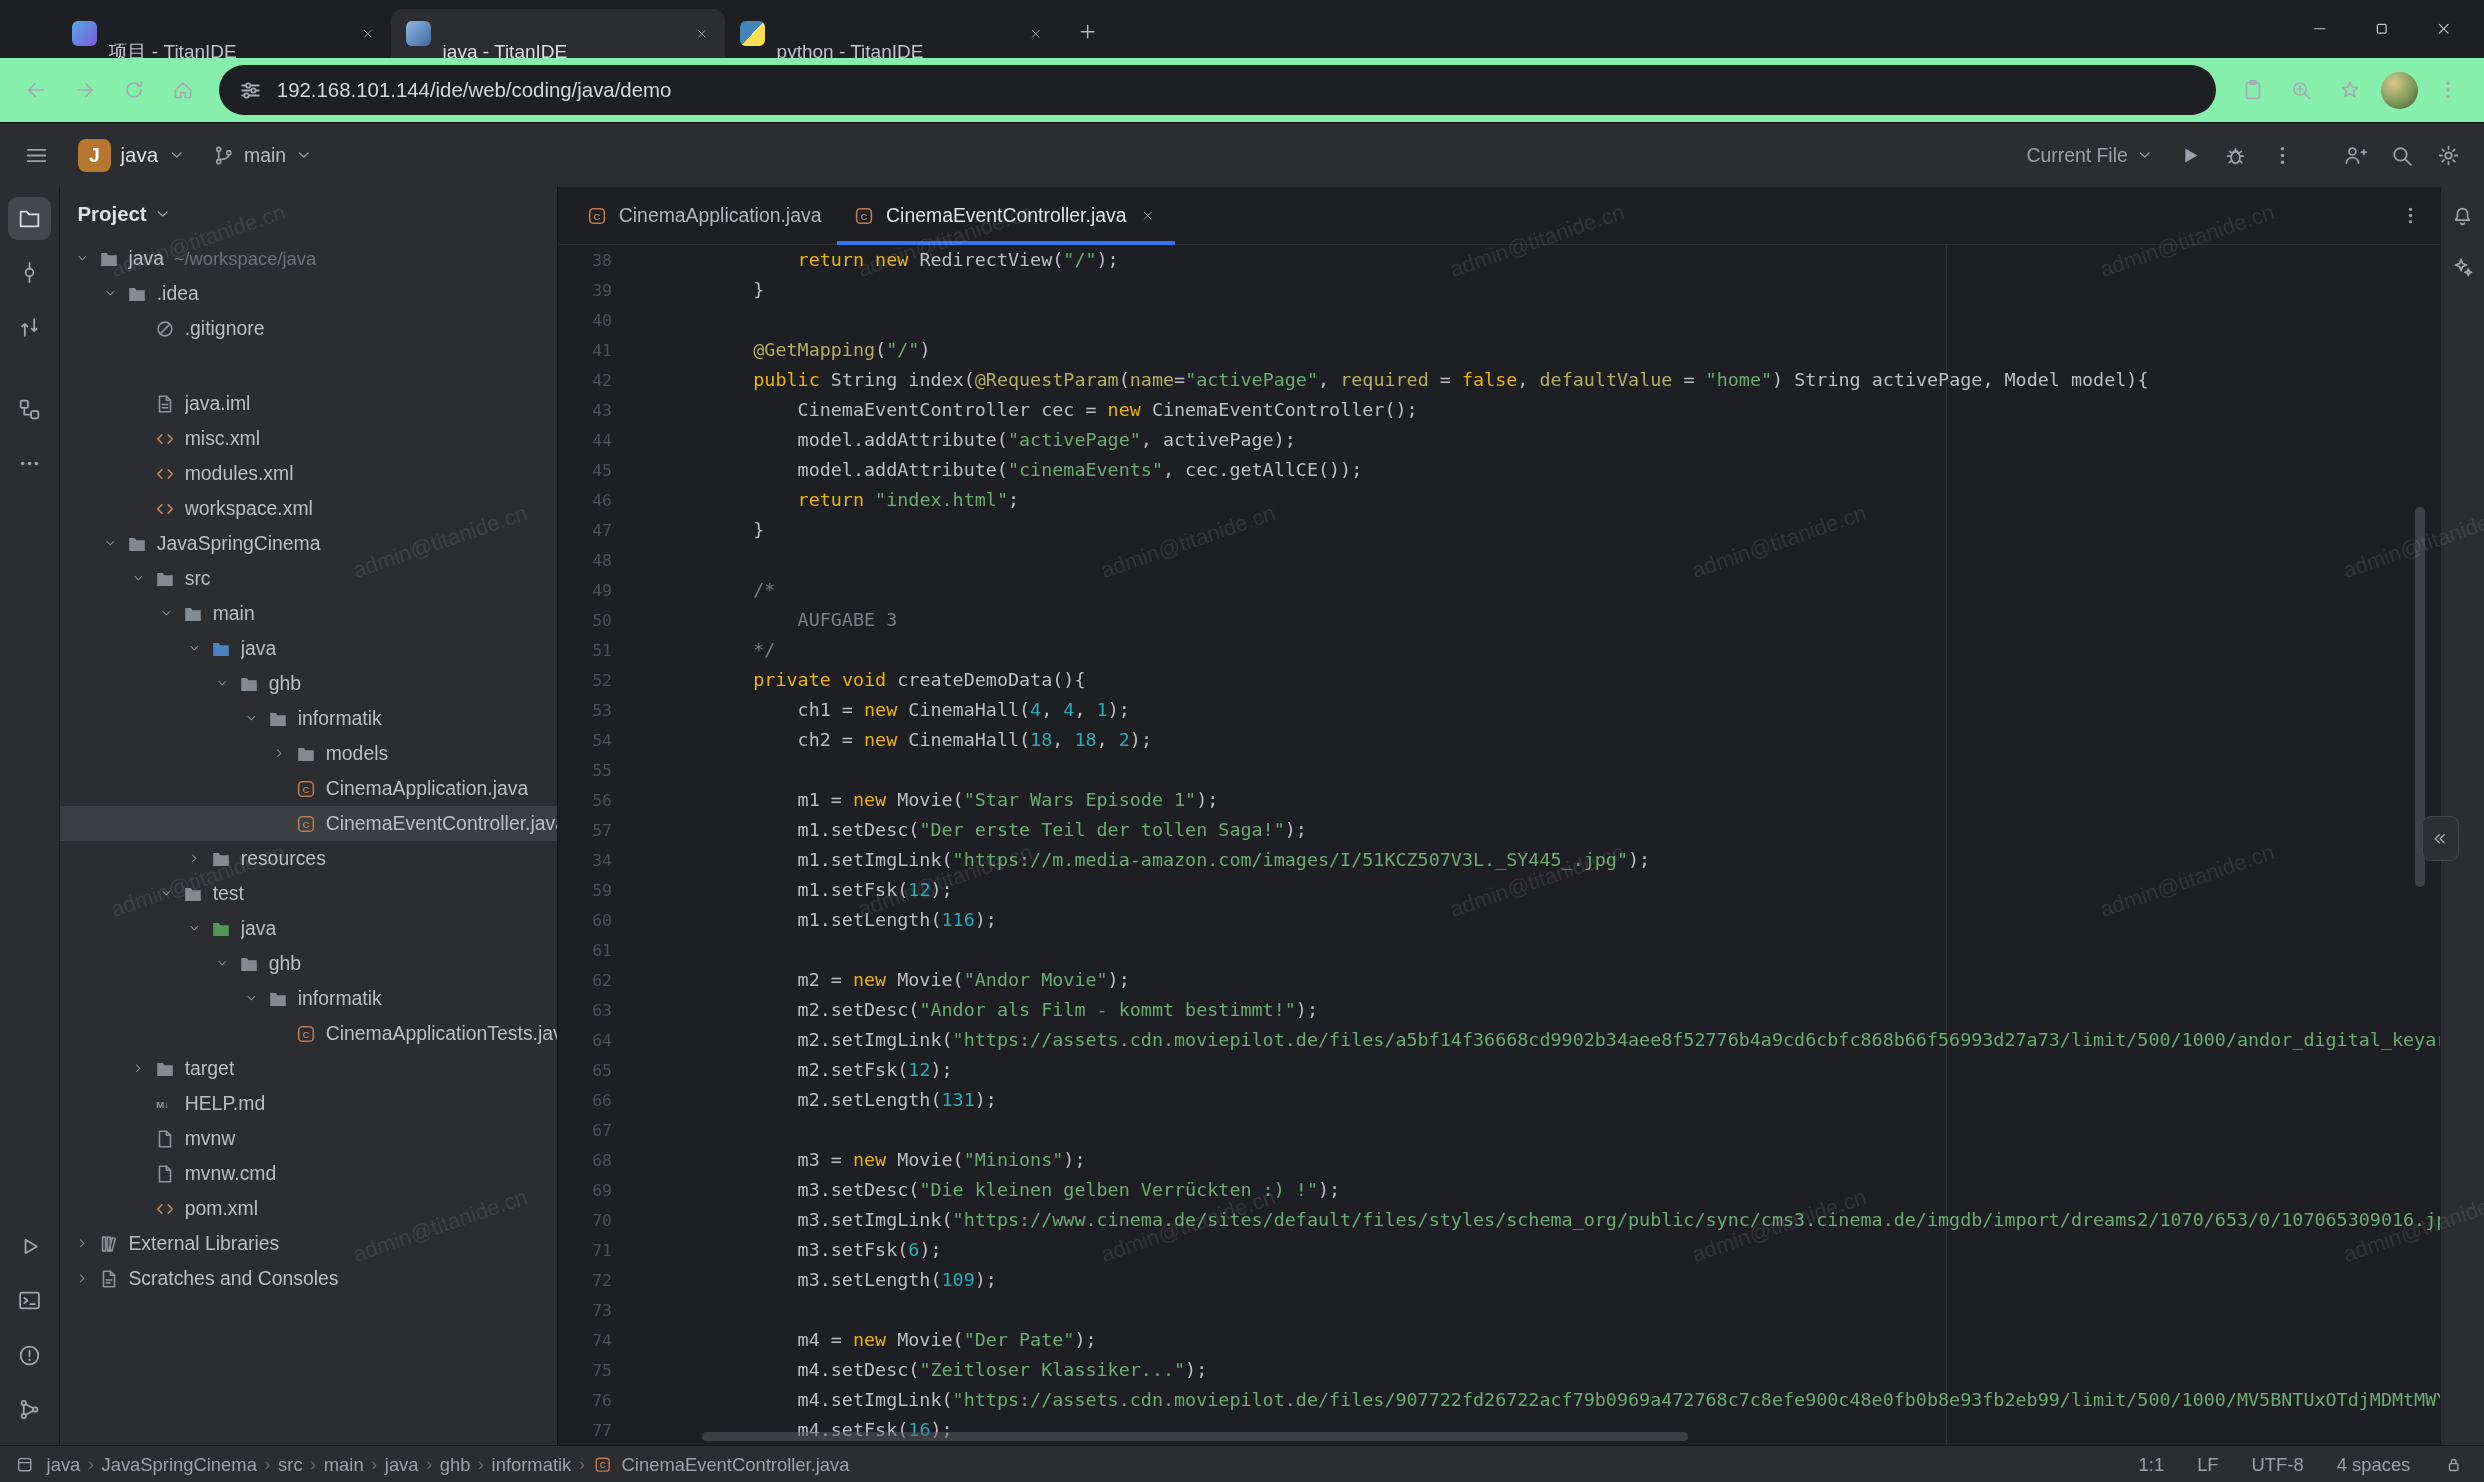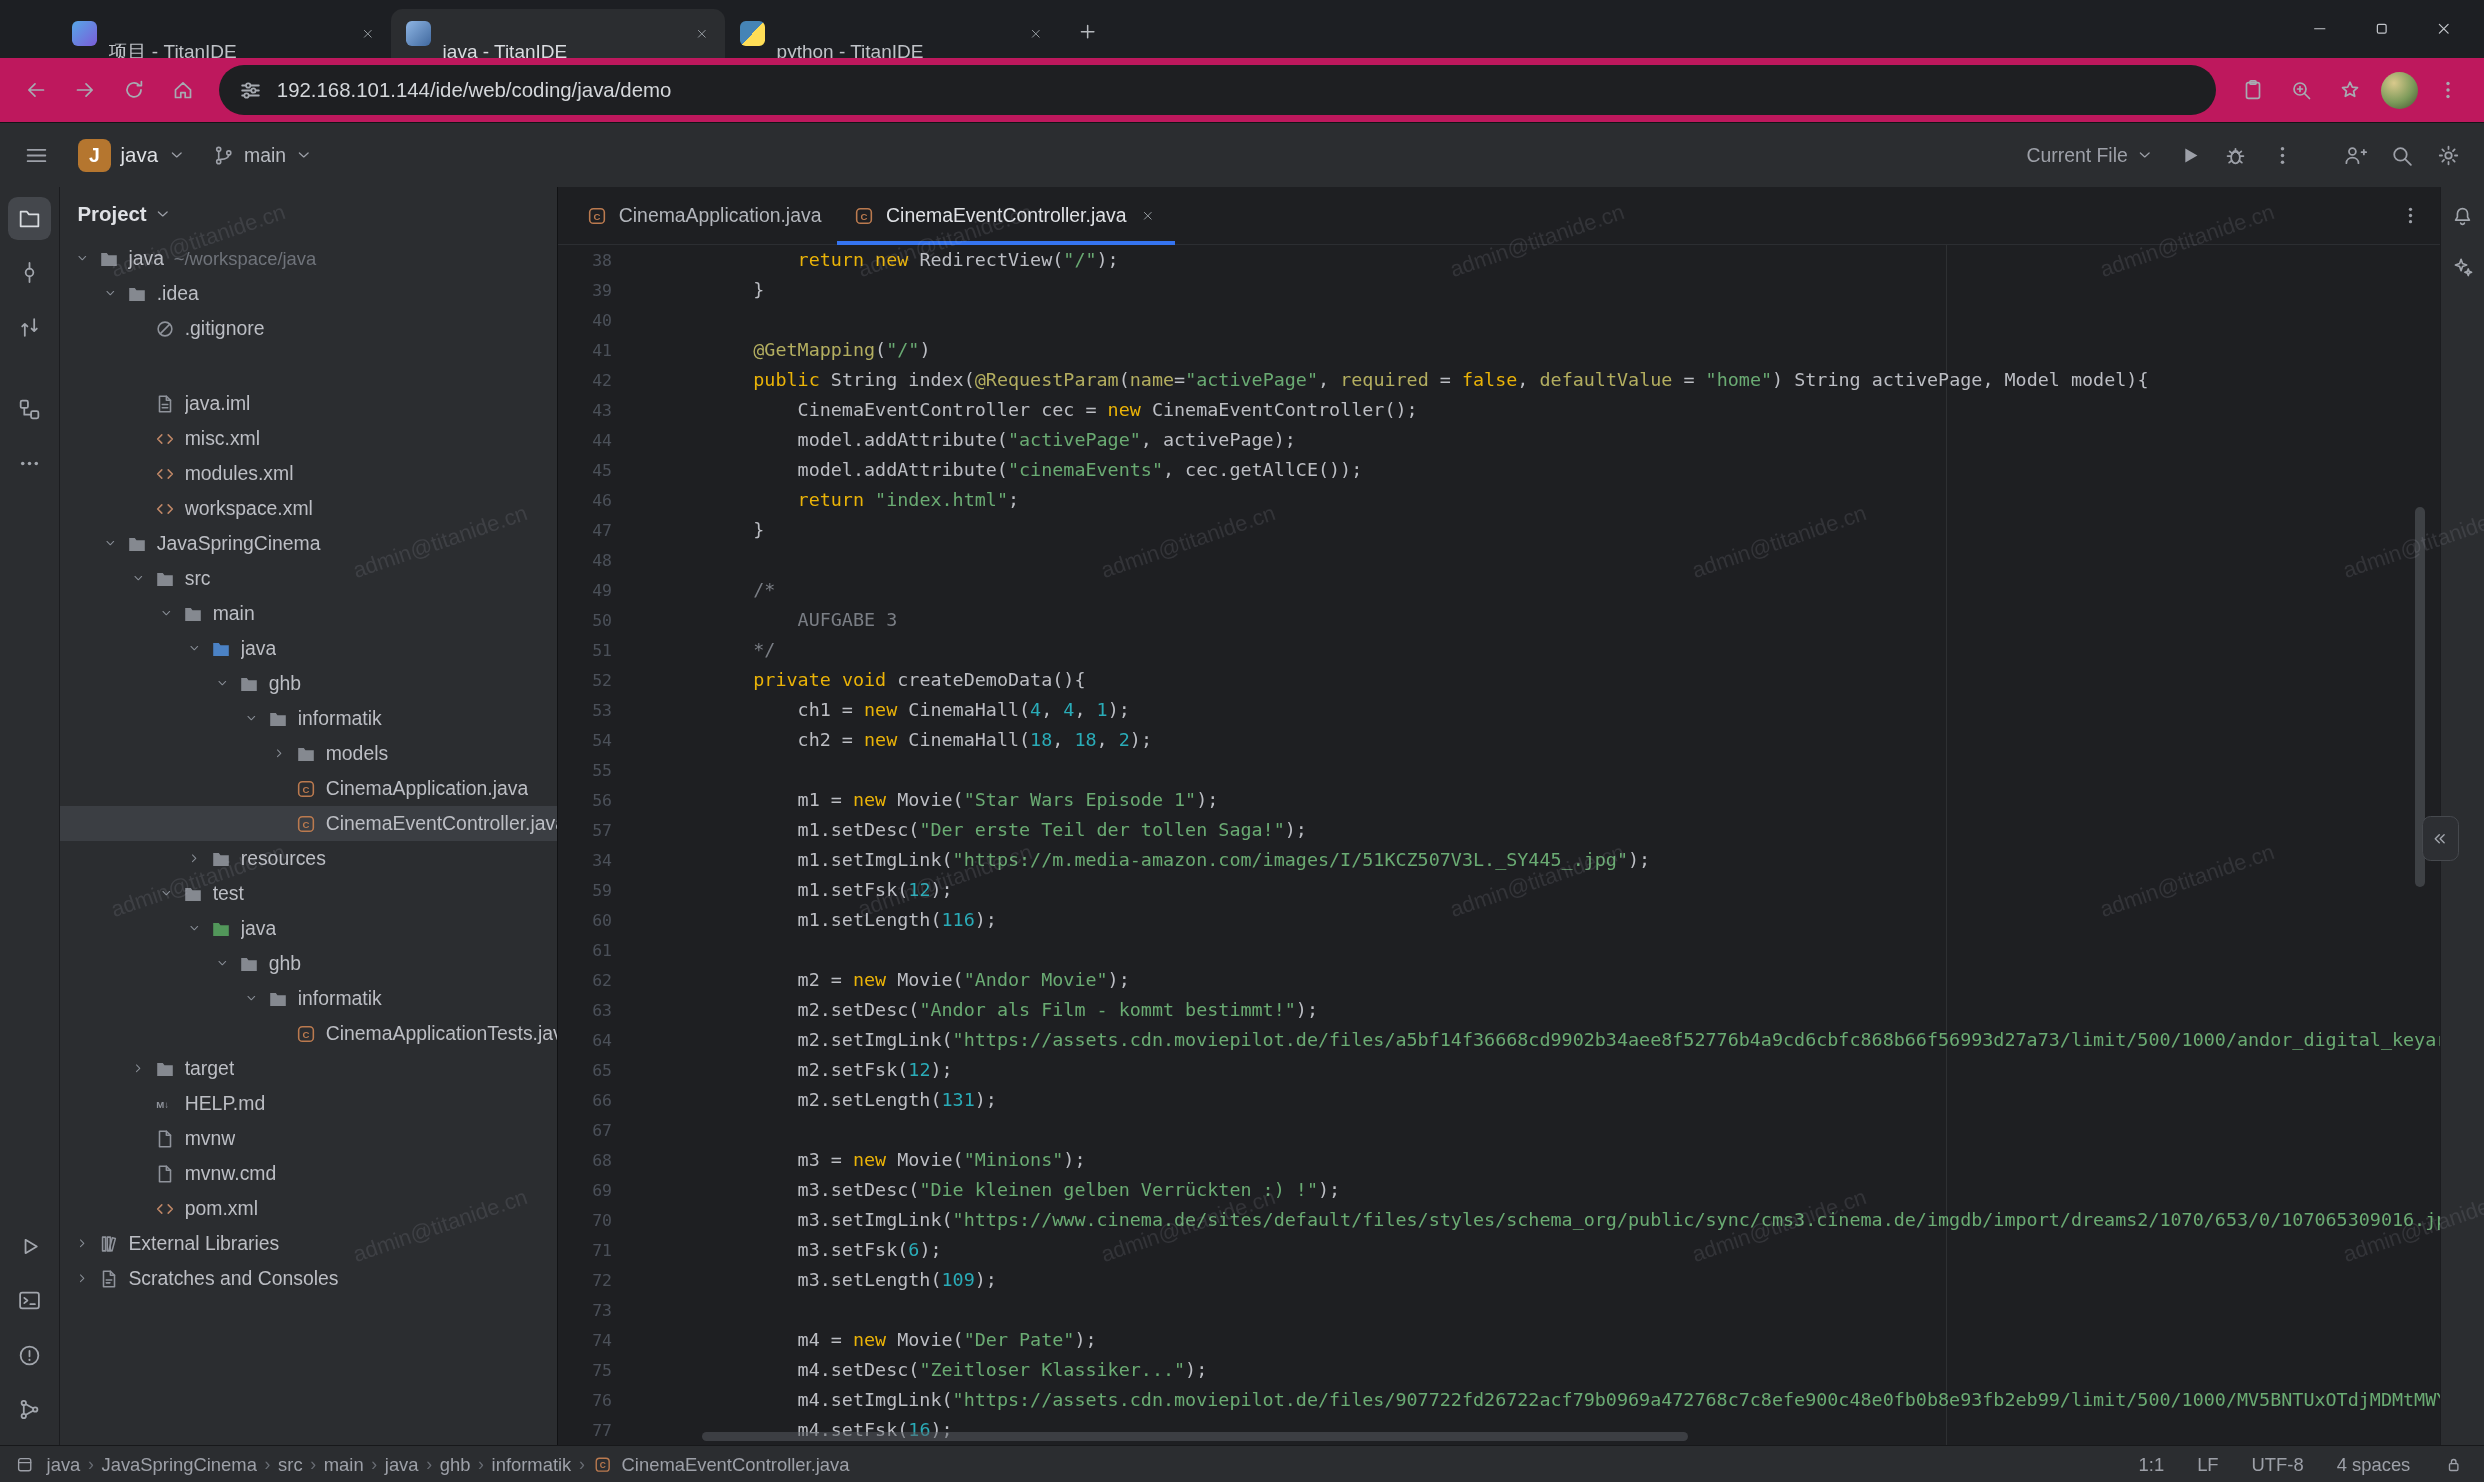"192.168.101.144/ide/web/coding/java/demo" .addrbar { background: #be185d -> #86efac }
